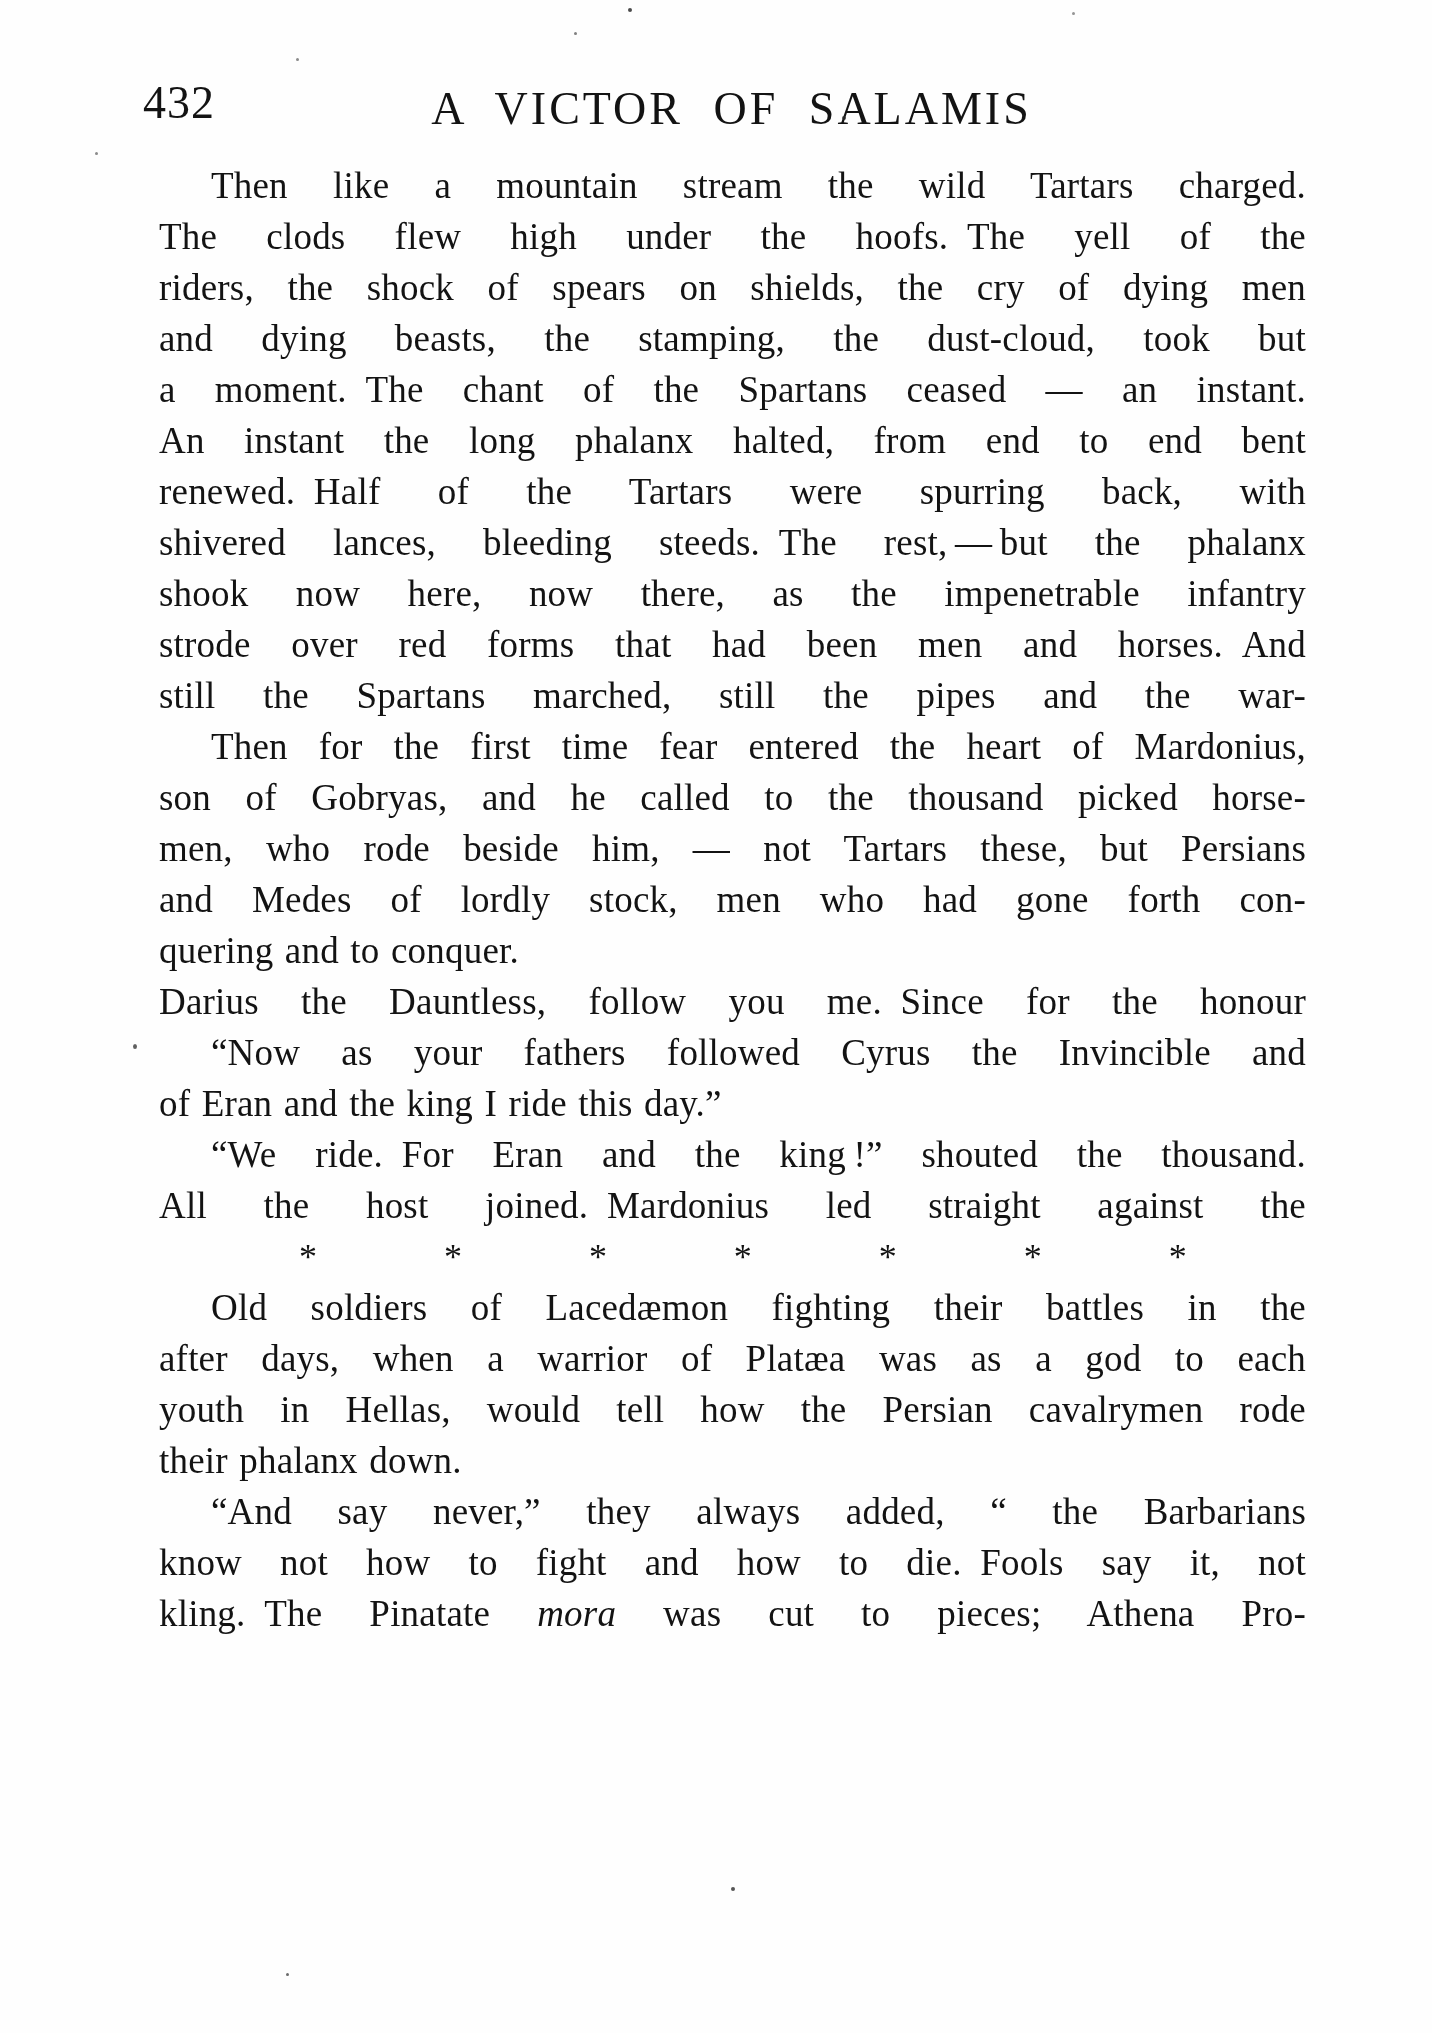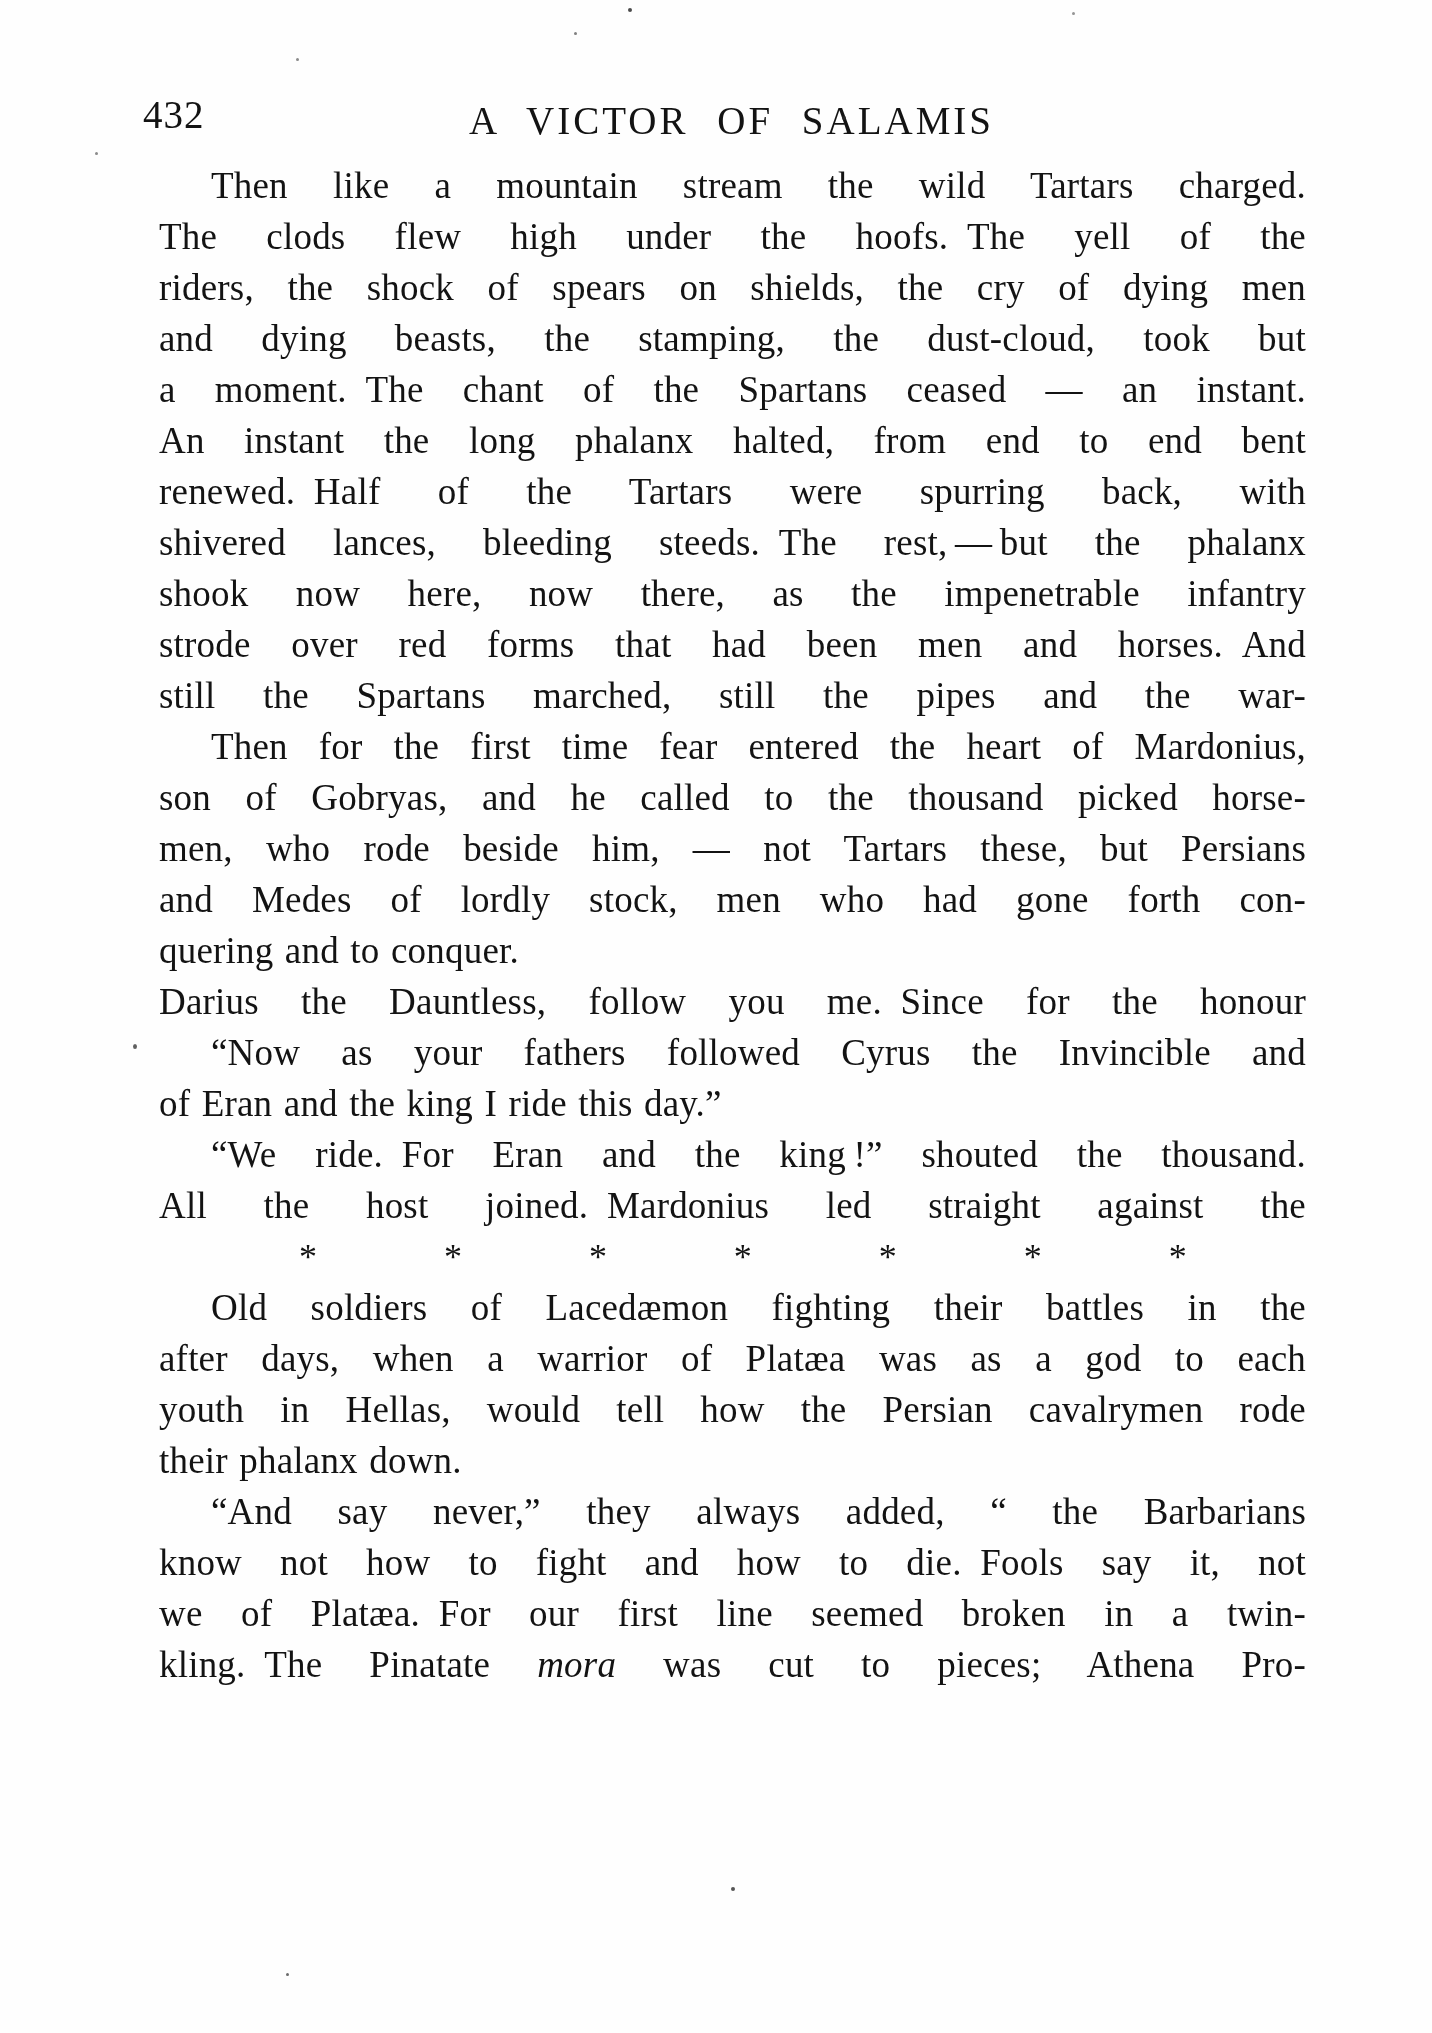"432" .header { font-size: 39px -> 46px; margin-top: 12px -> none }
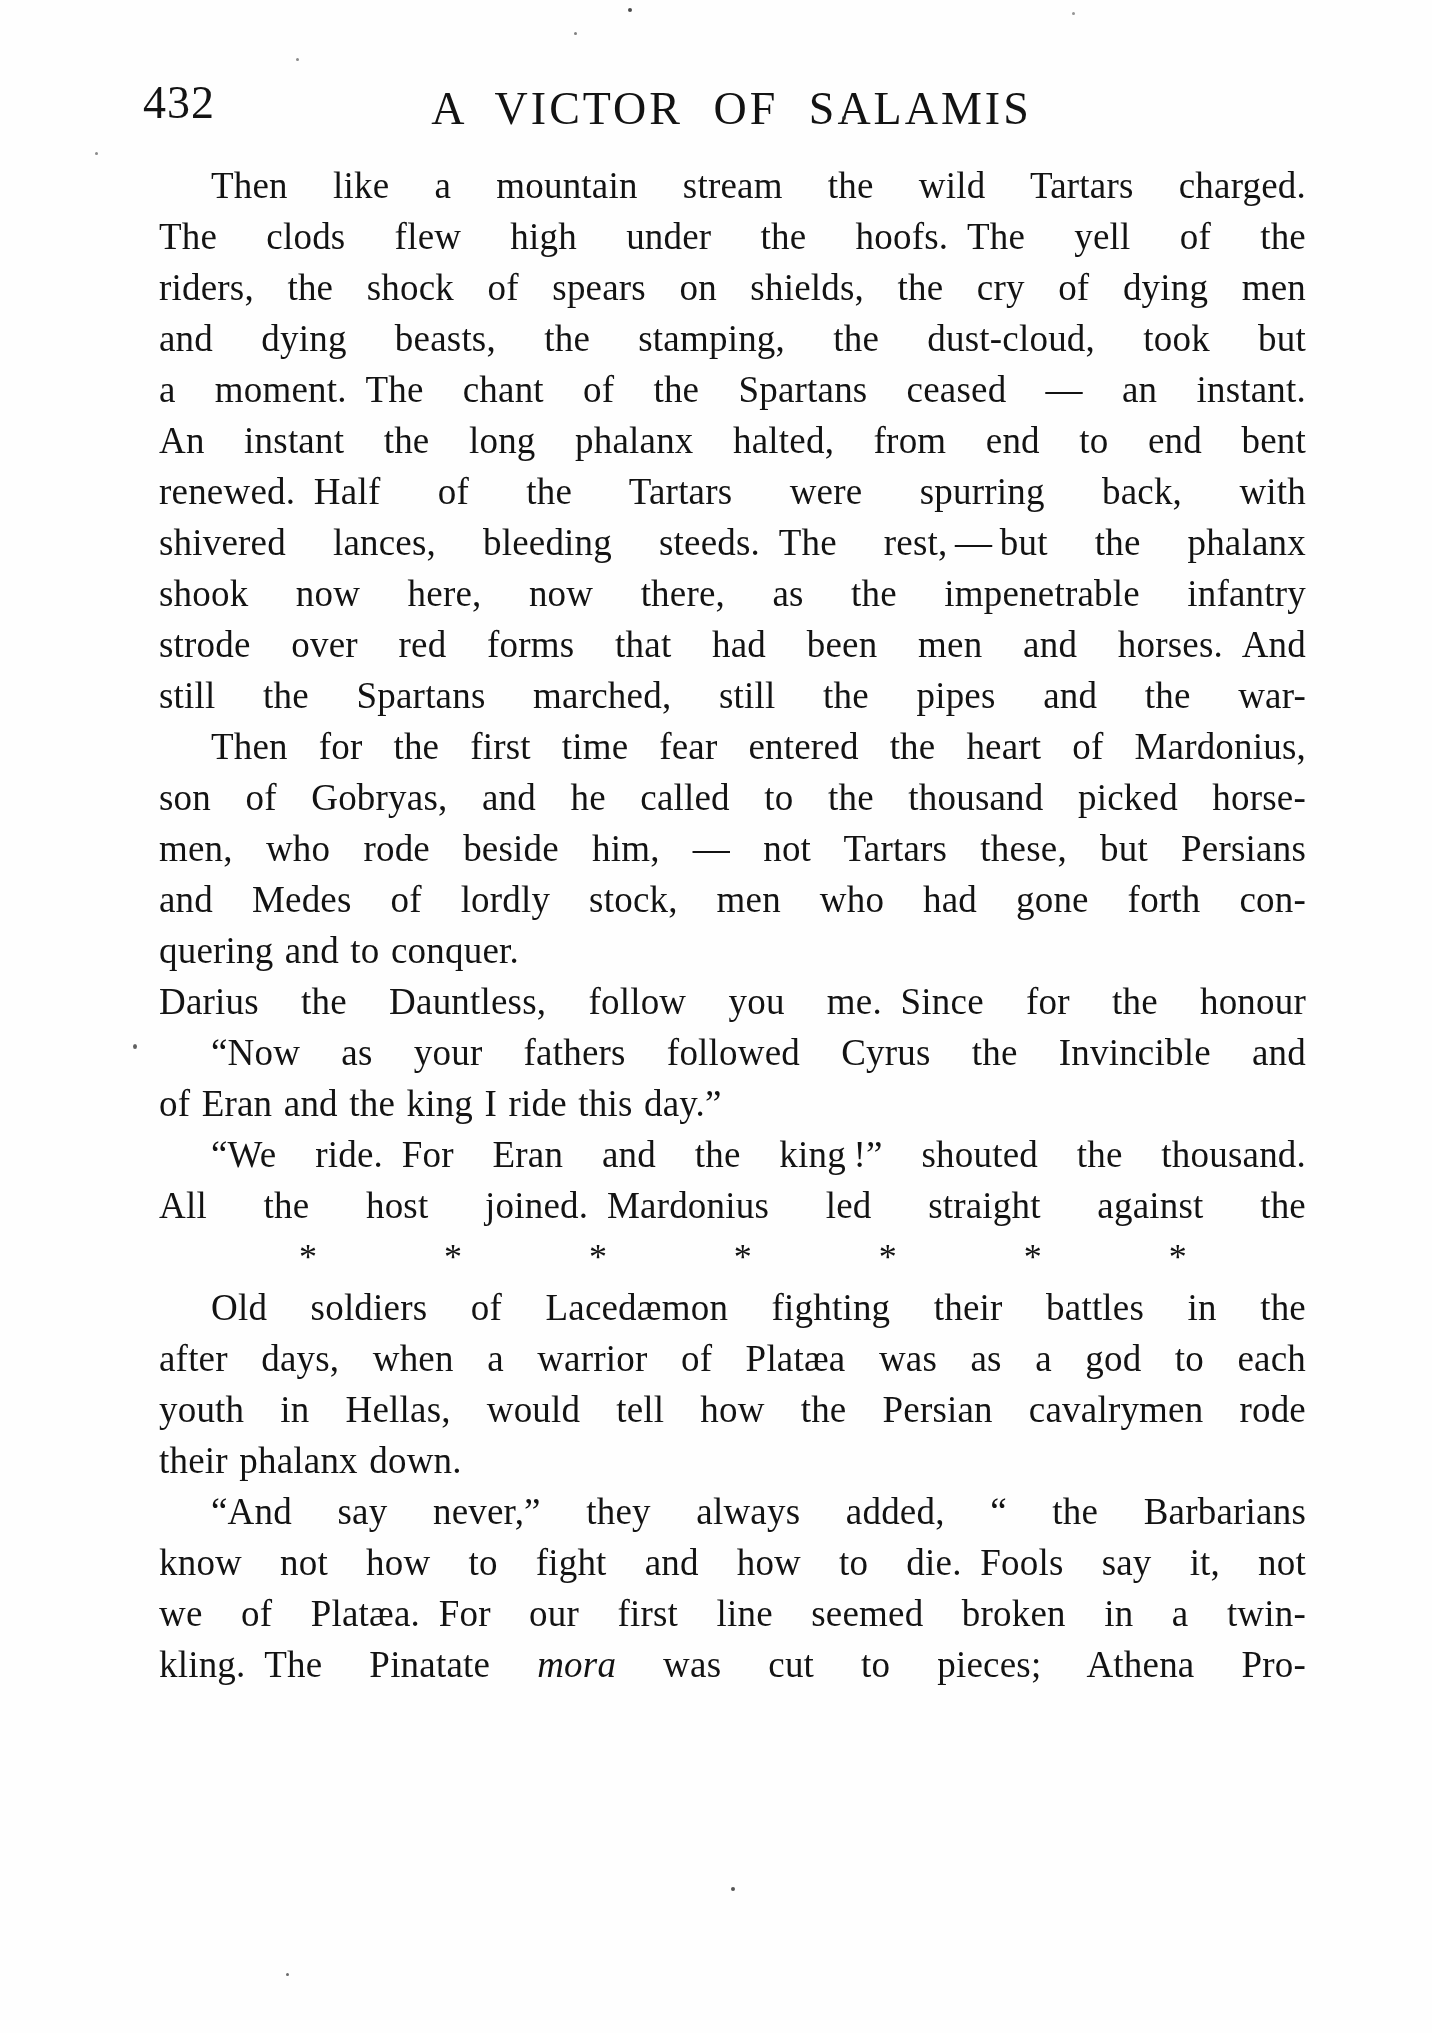"we of Platæa. For our" div.line { html: <div>we of Platæa. For our first line seemed broken in a twin-</div> -> none }
